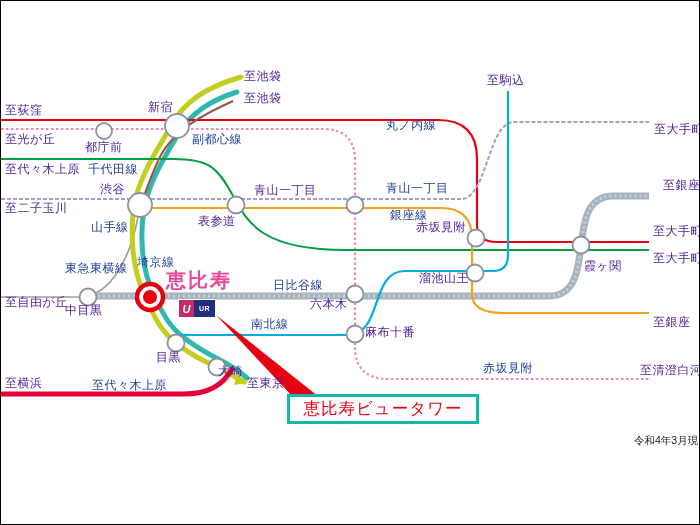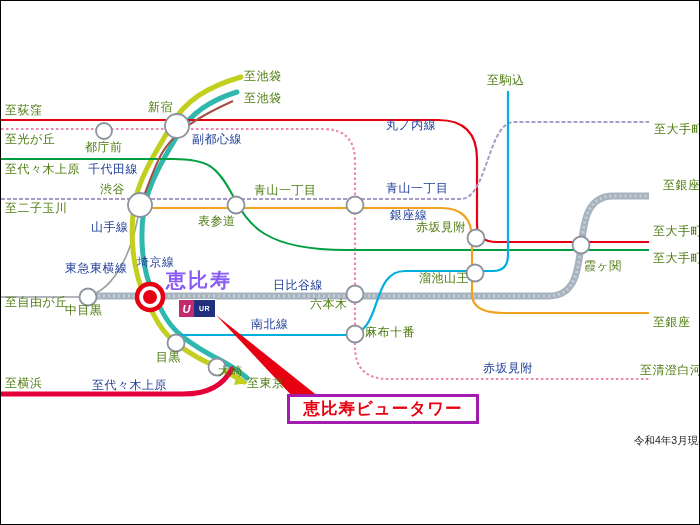"至池袋" .lbl { color: #4d7c0f -> #4c1d95 }
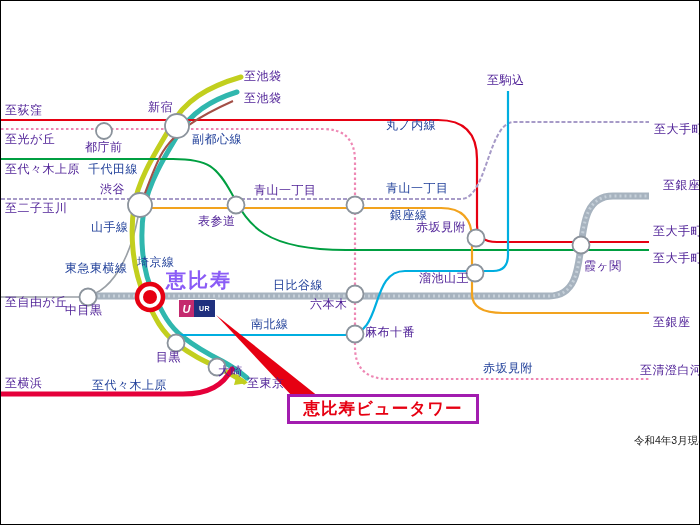"恵比寿" .ebisu-big { color: #8b5cf6 -> #ec4899 }
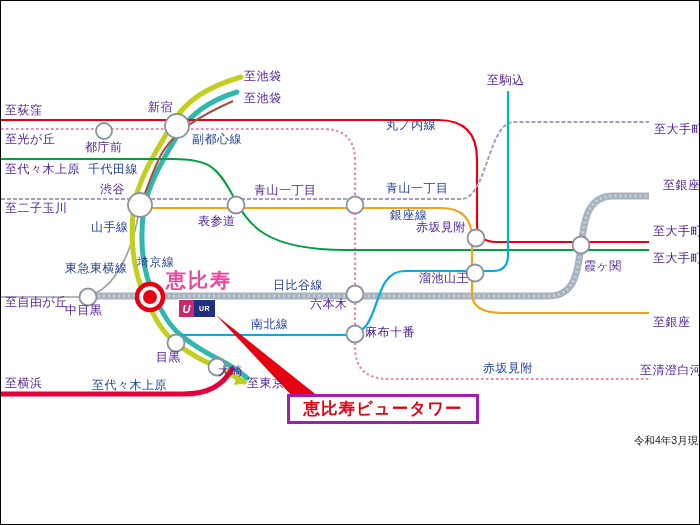"恵比寿ビュータワー" .callout-box { border: 3px solid #a21caf -> 3px solid #14b8a6; font-weight: bold -> normal }
